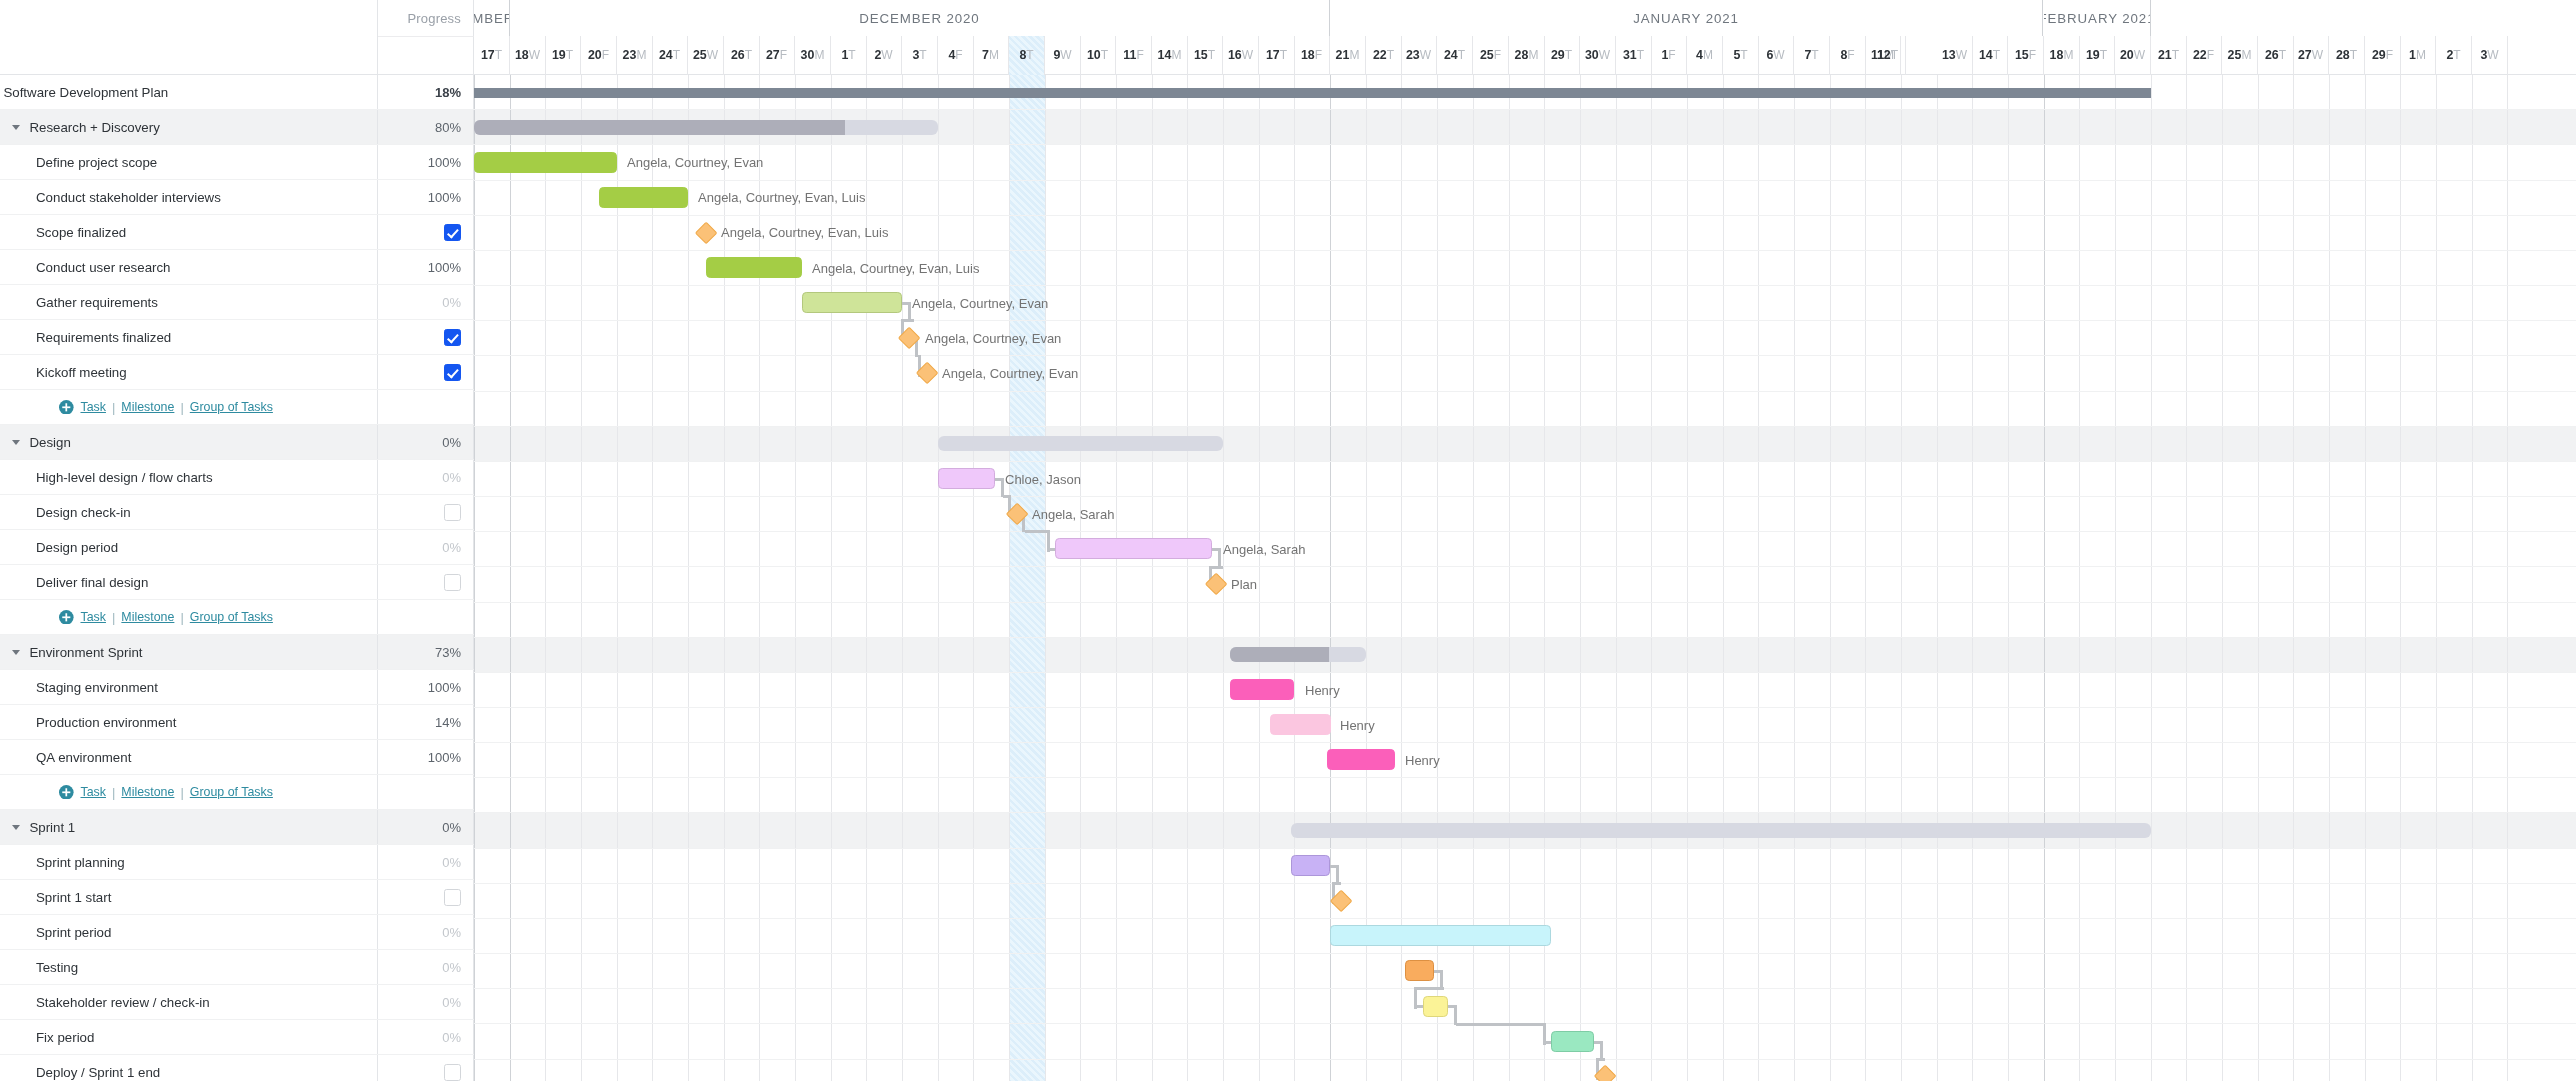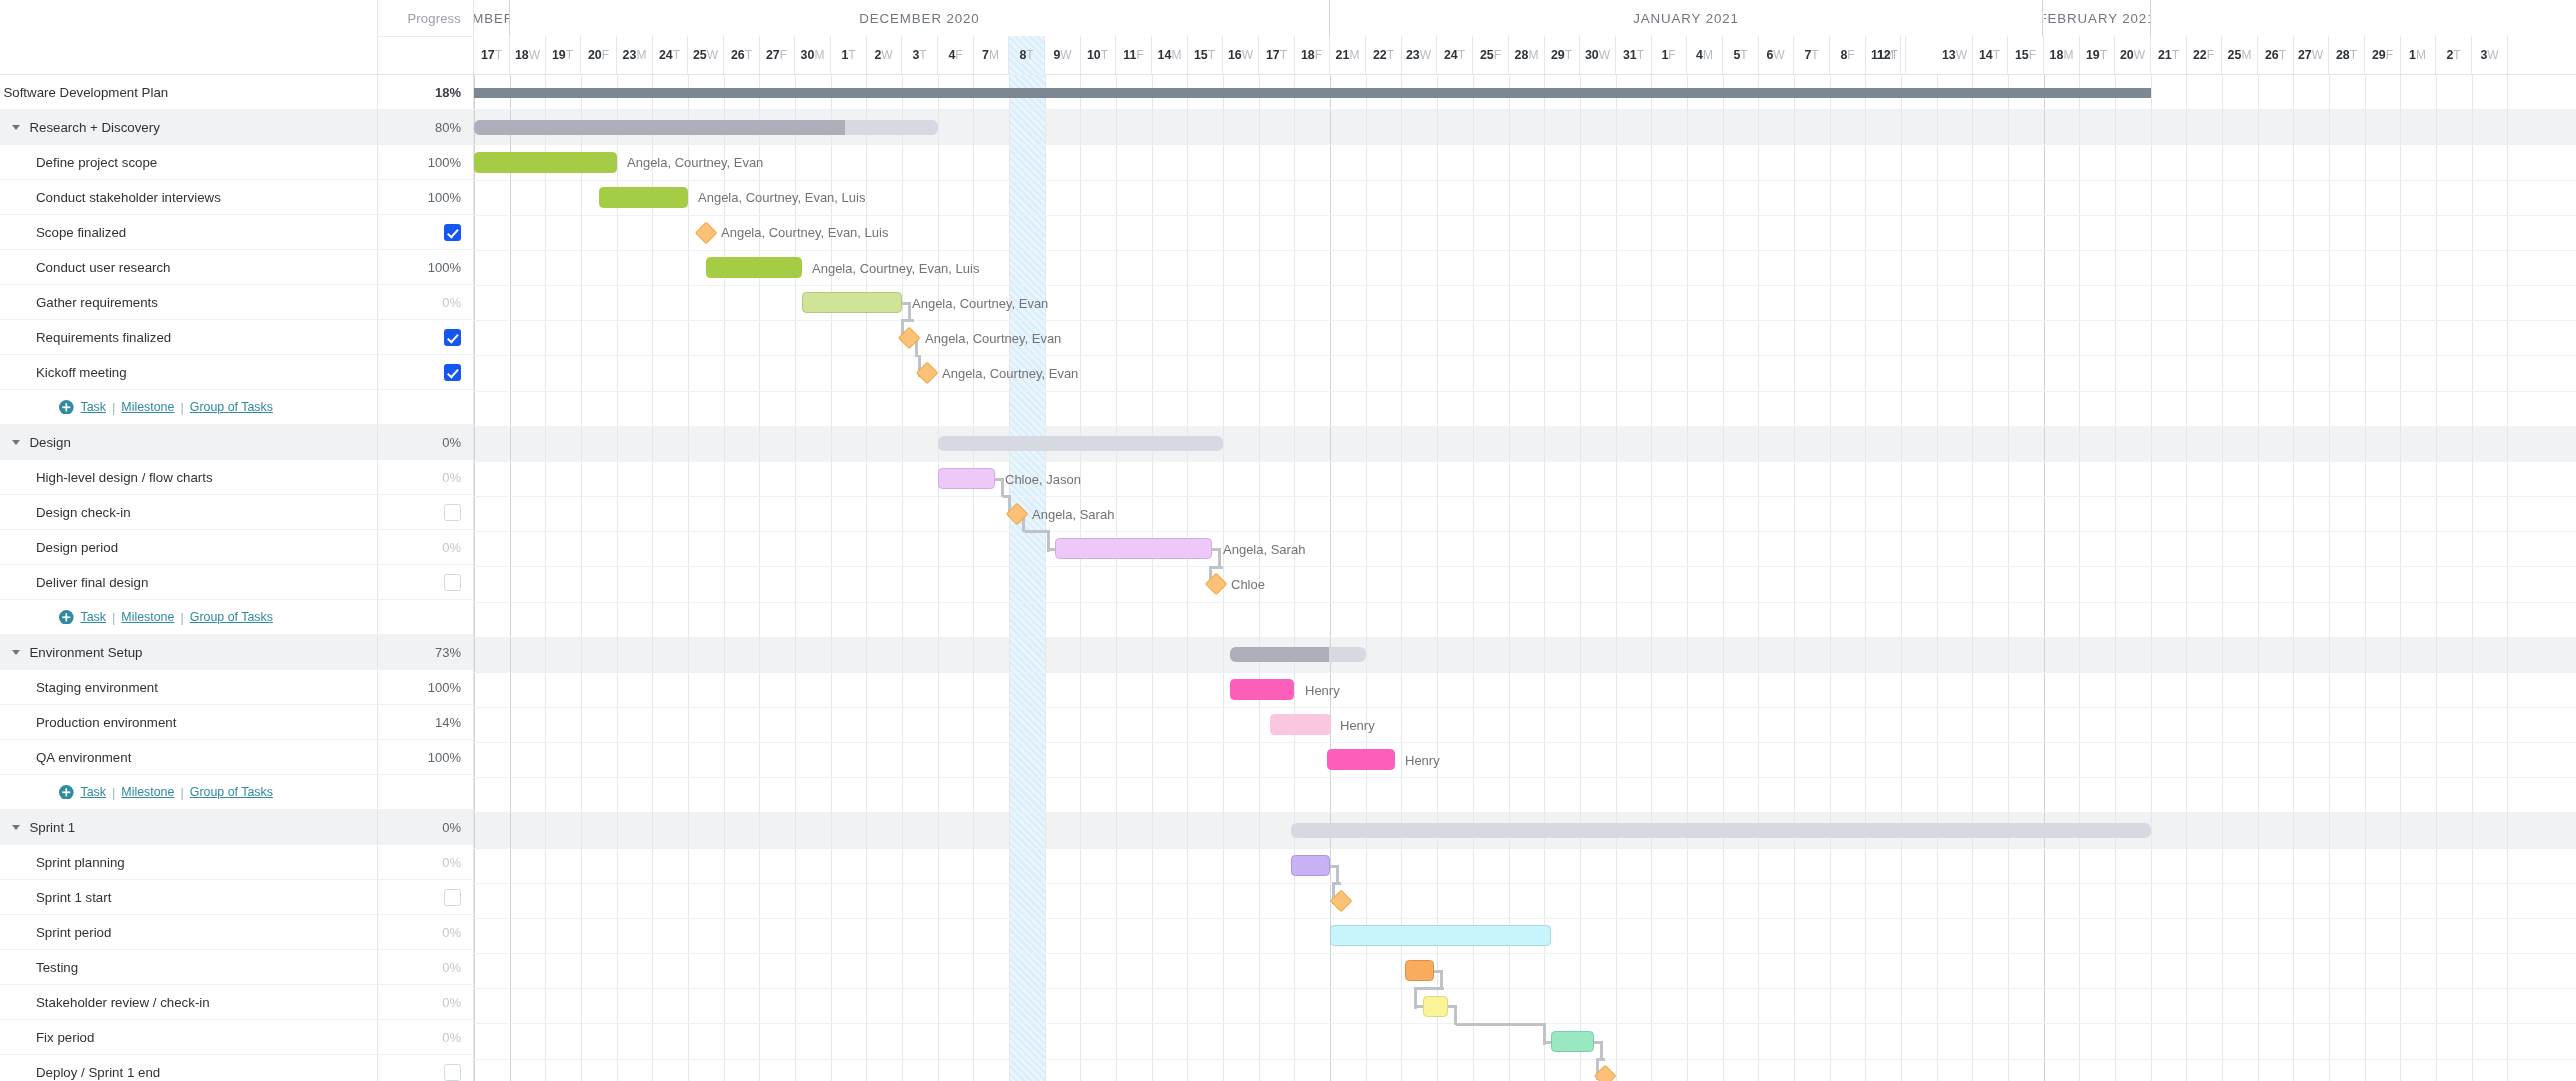"Chloe" div.barlabel { text: Chloe -> Plan }
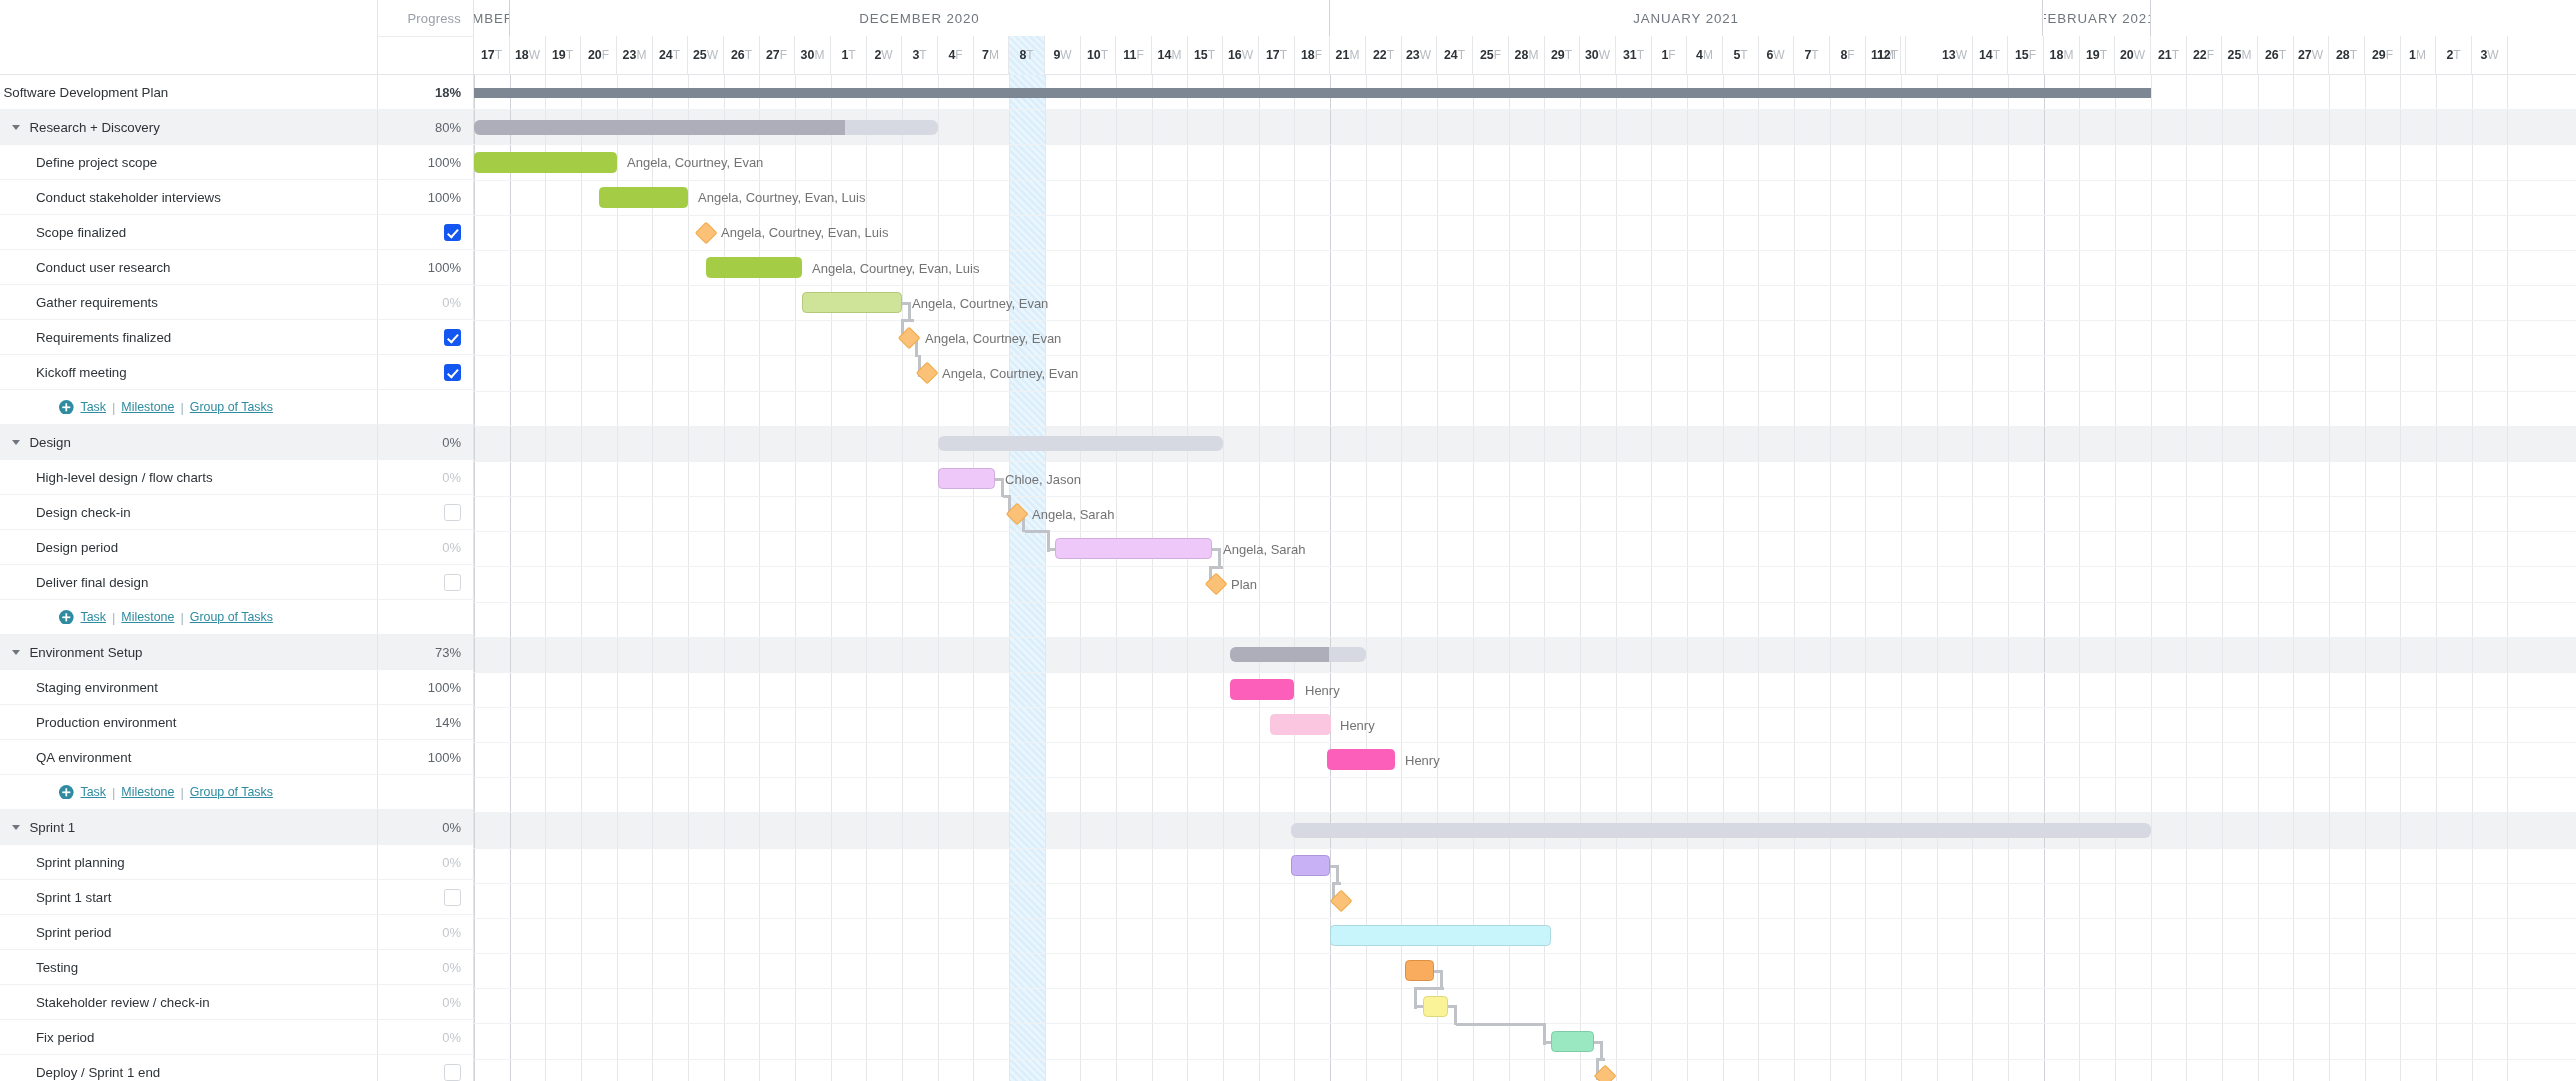"Environment Setup" span { text: Setup -> Sprint }
